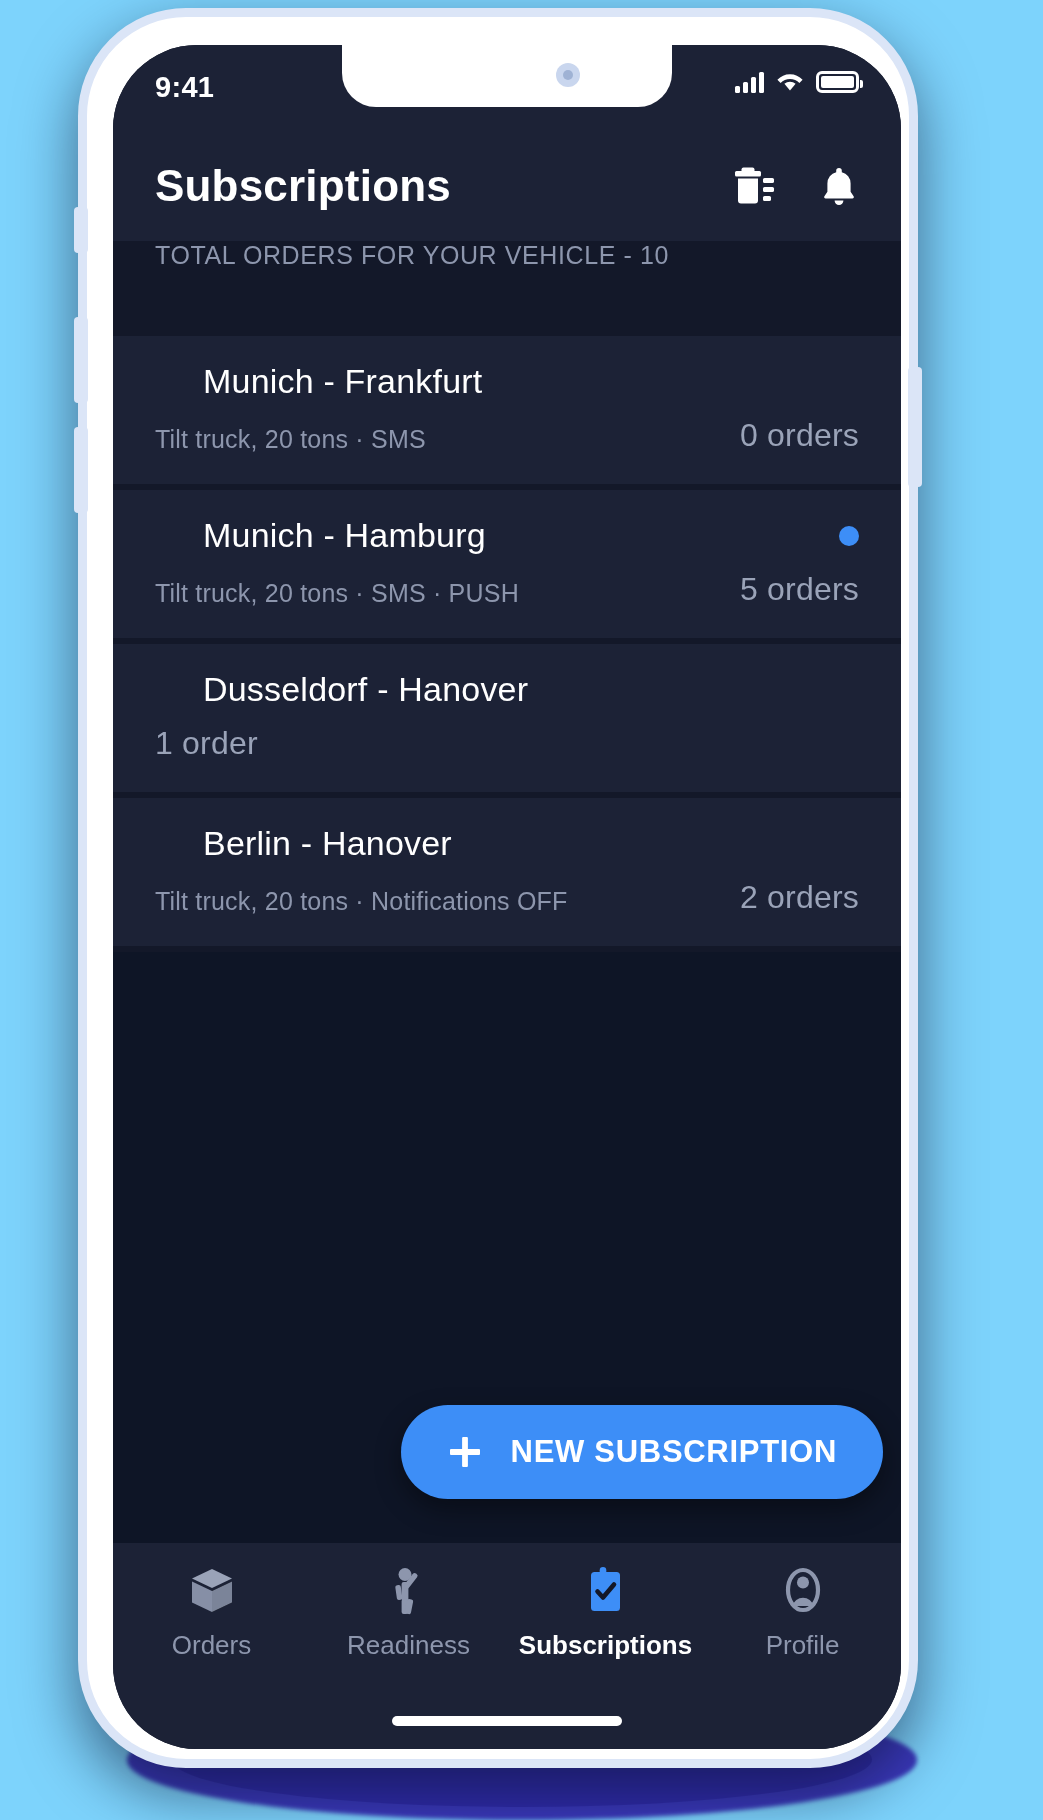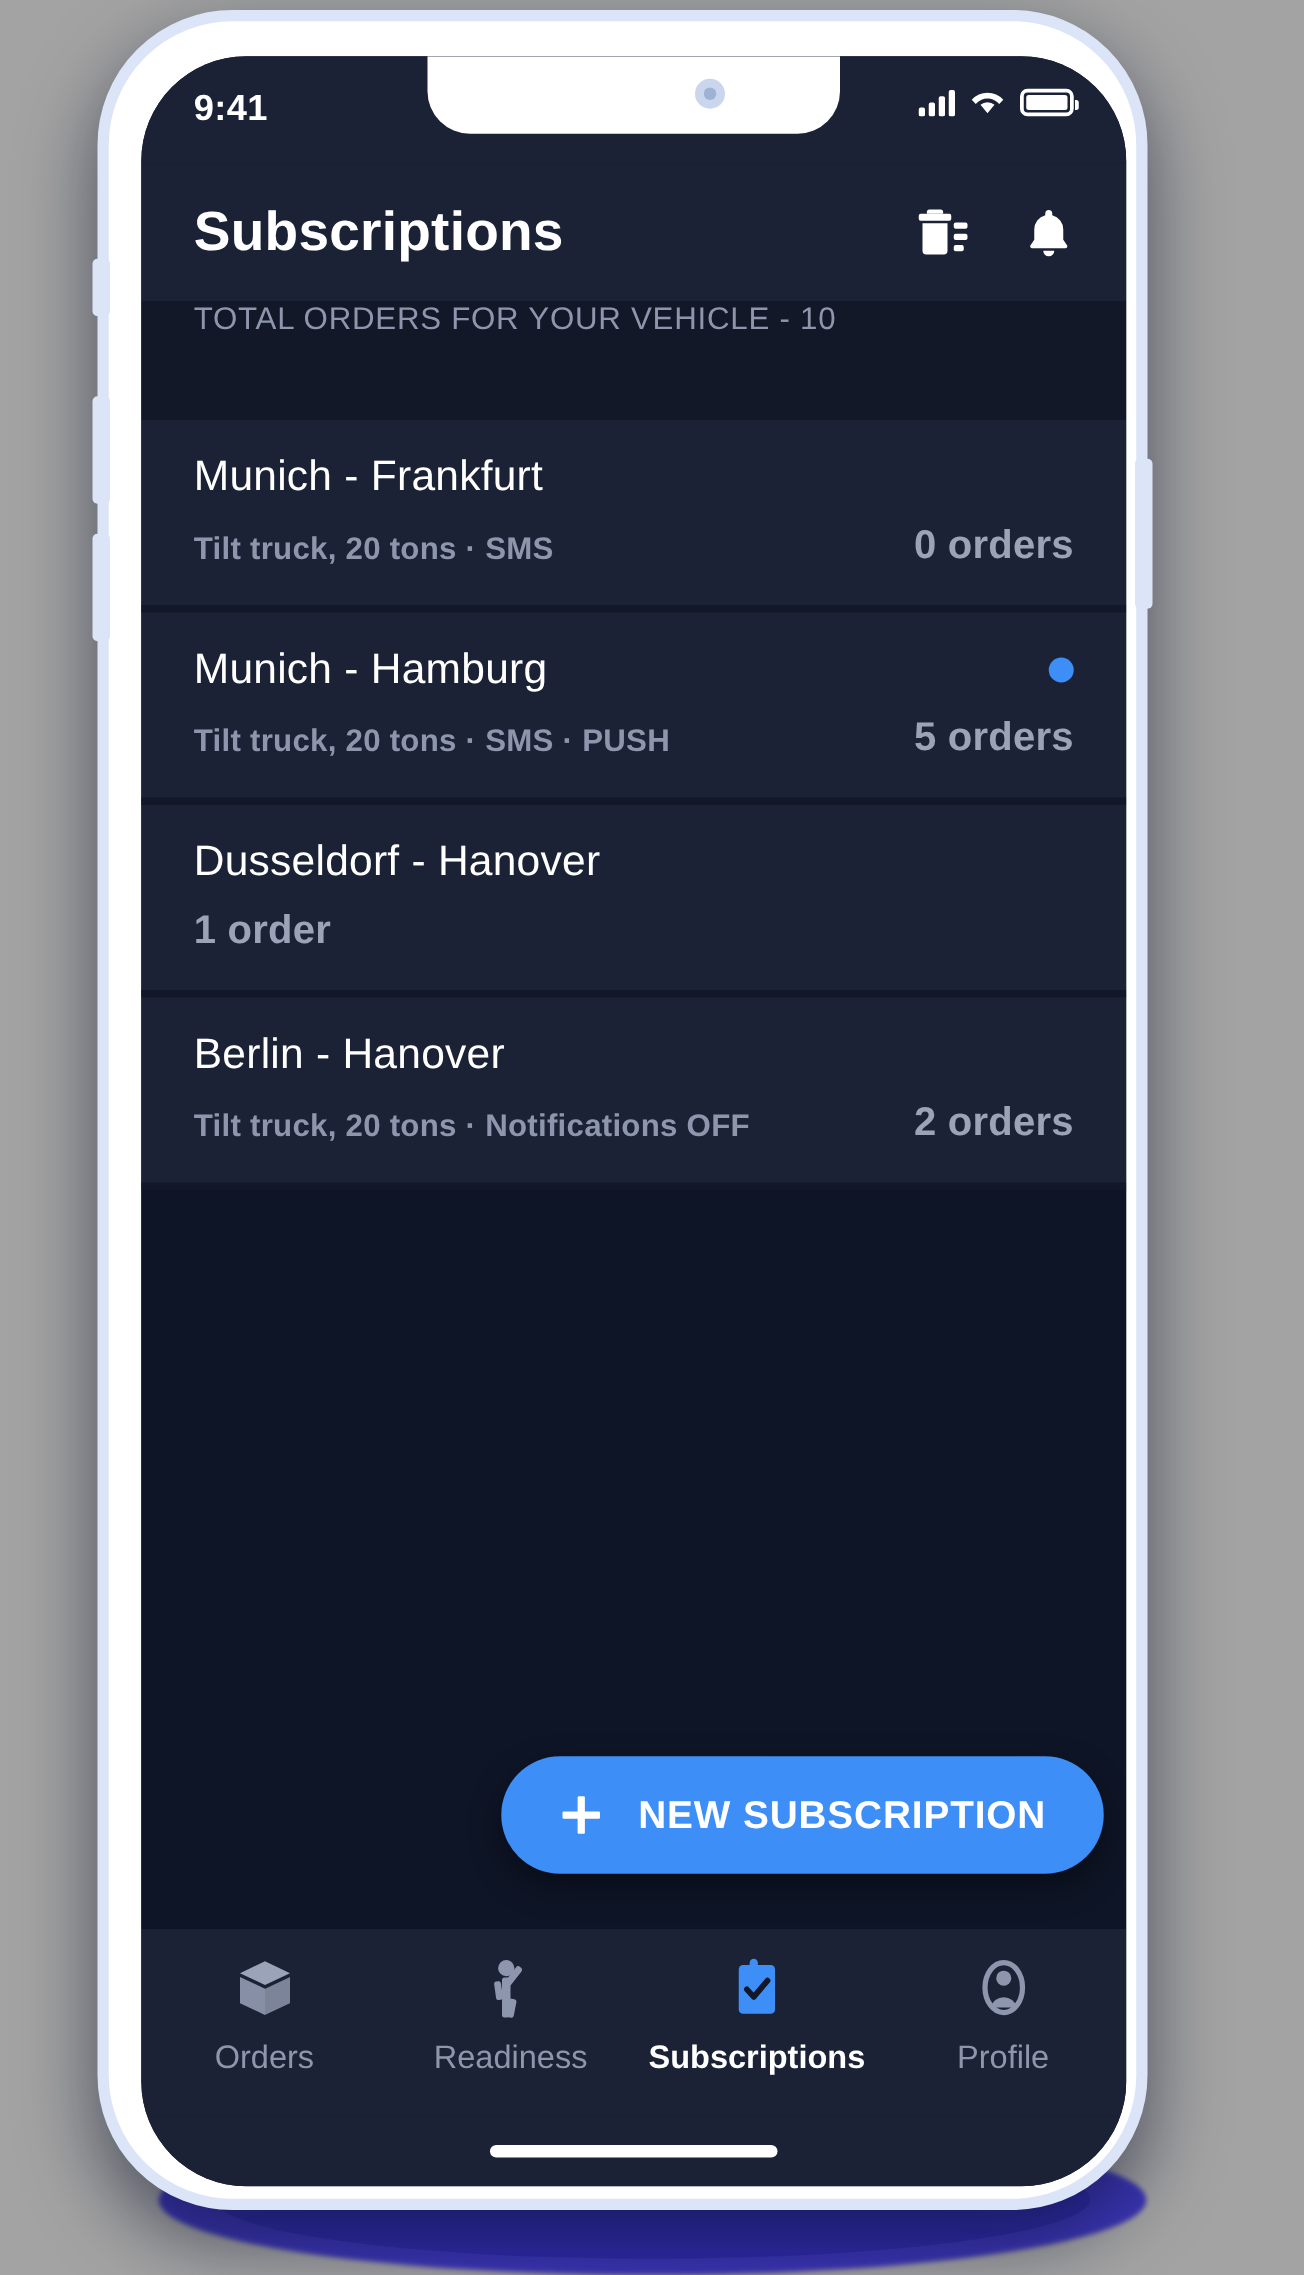"9:41" .stage { background: #a3a3a3 -> #7dd3fc }
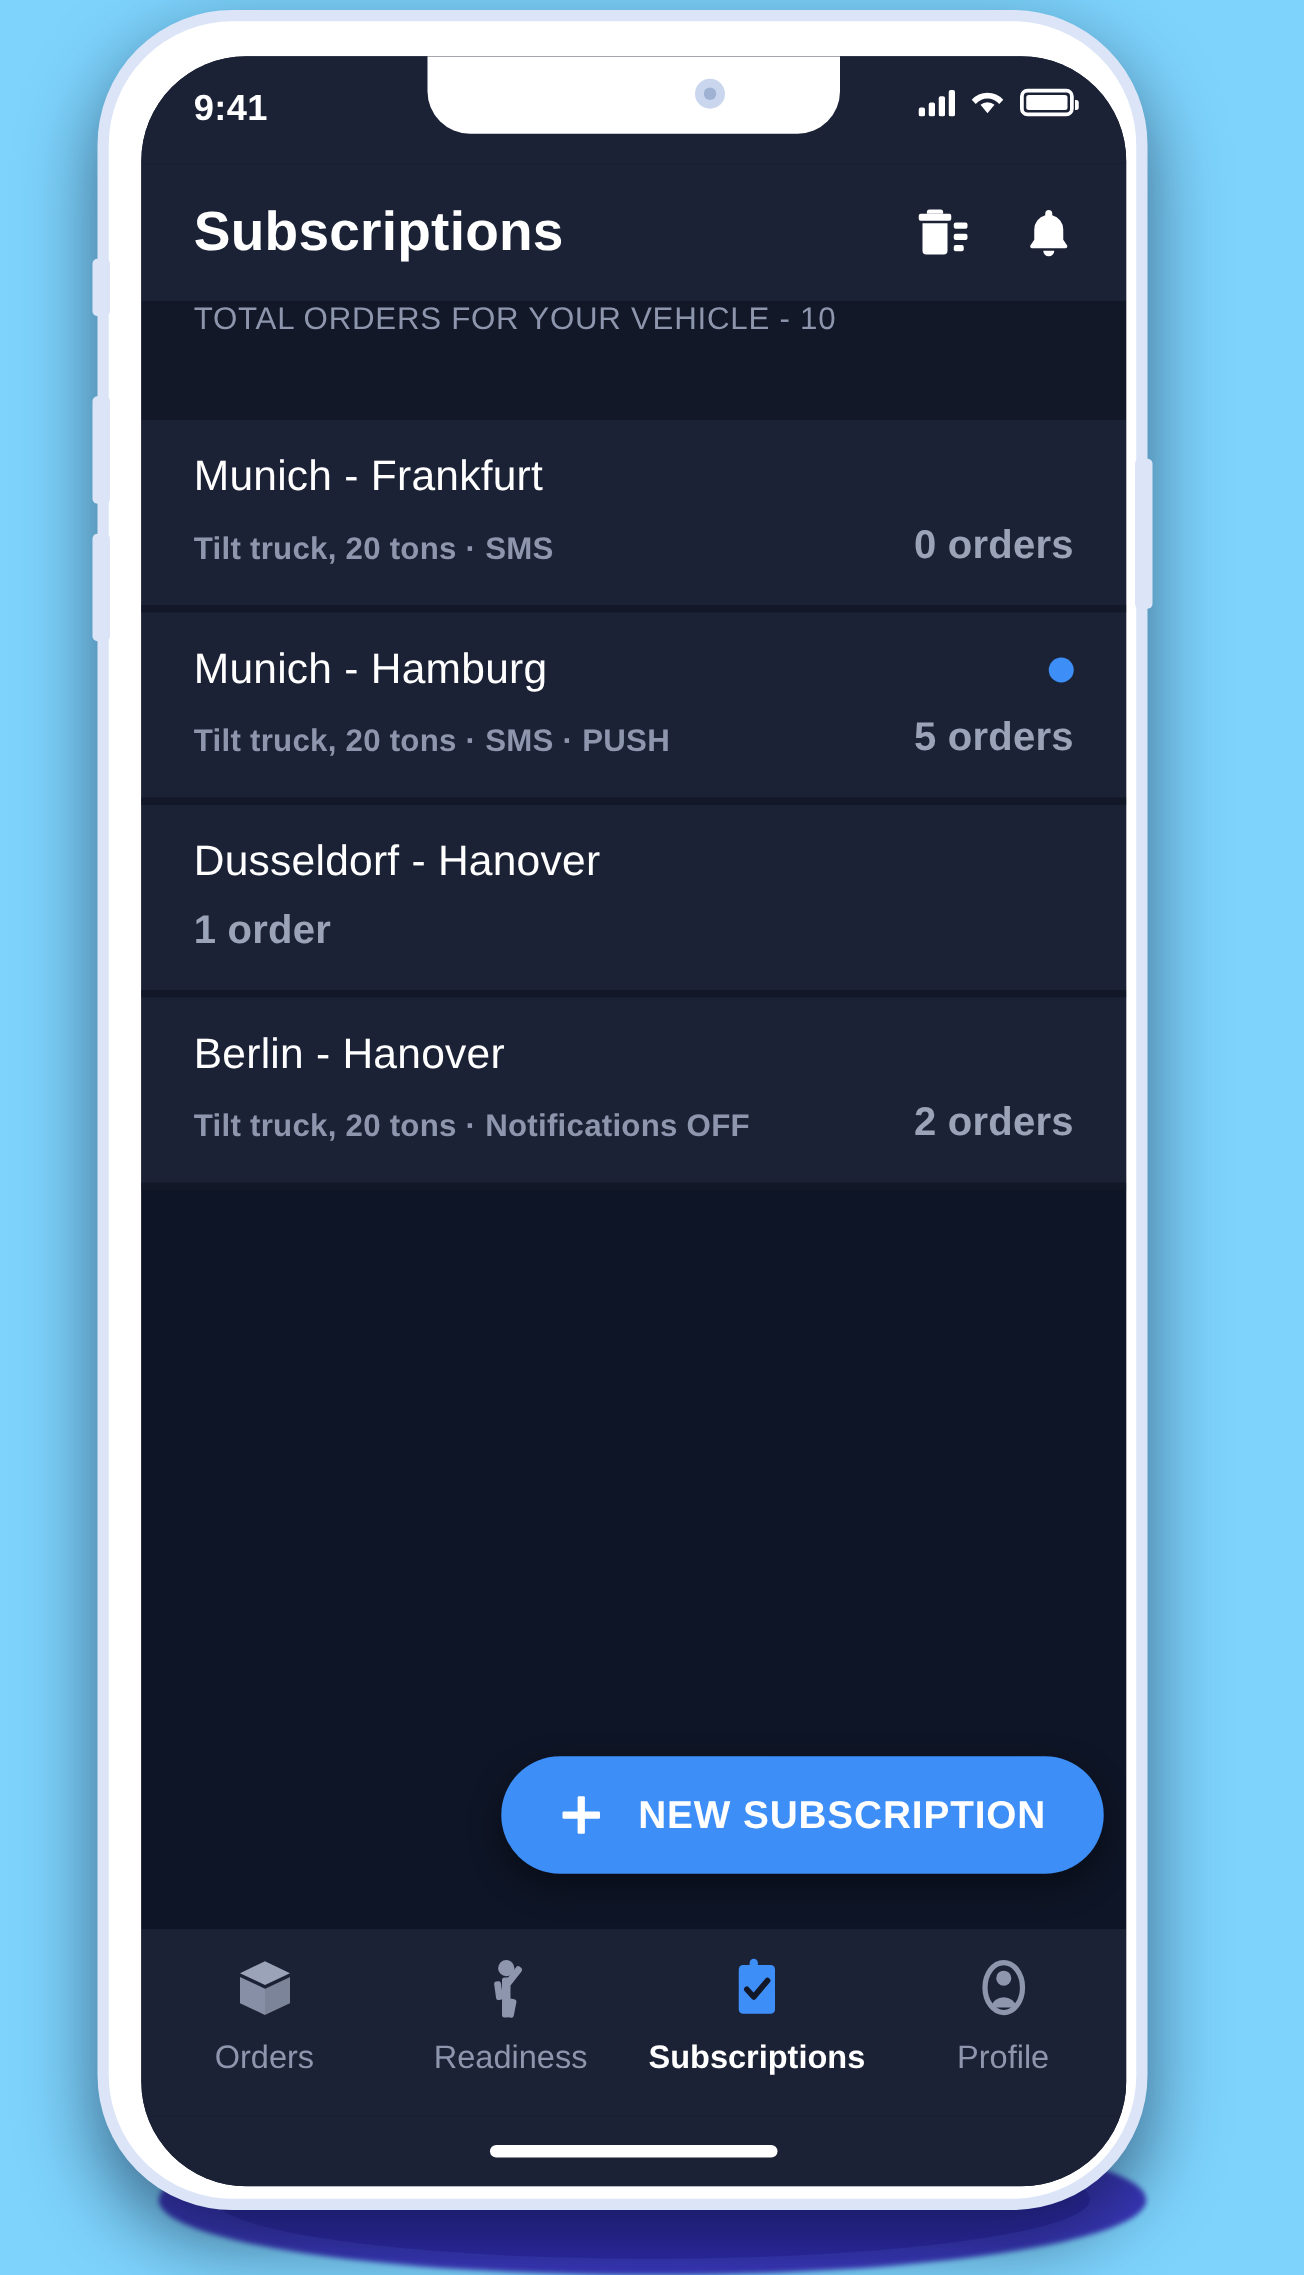"Munich - Frankfurt" .row-title-line { margin-left: none -> 48px }
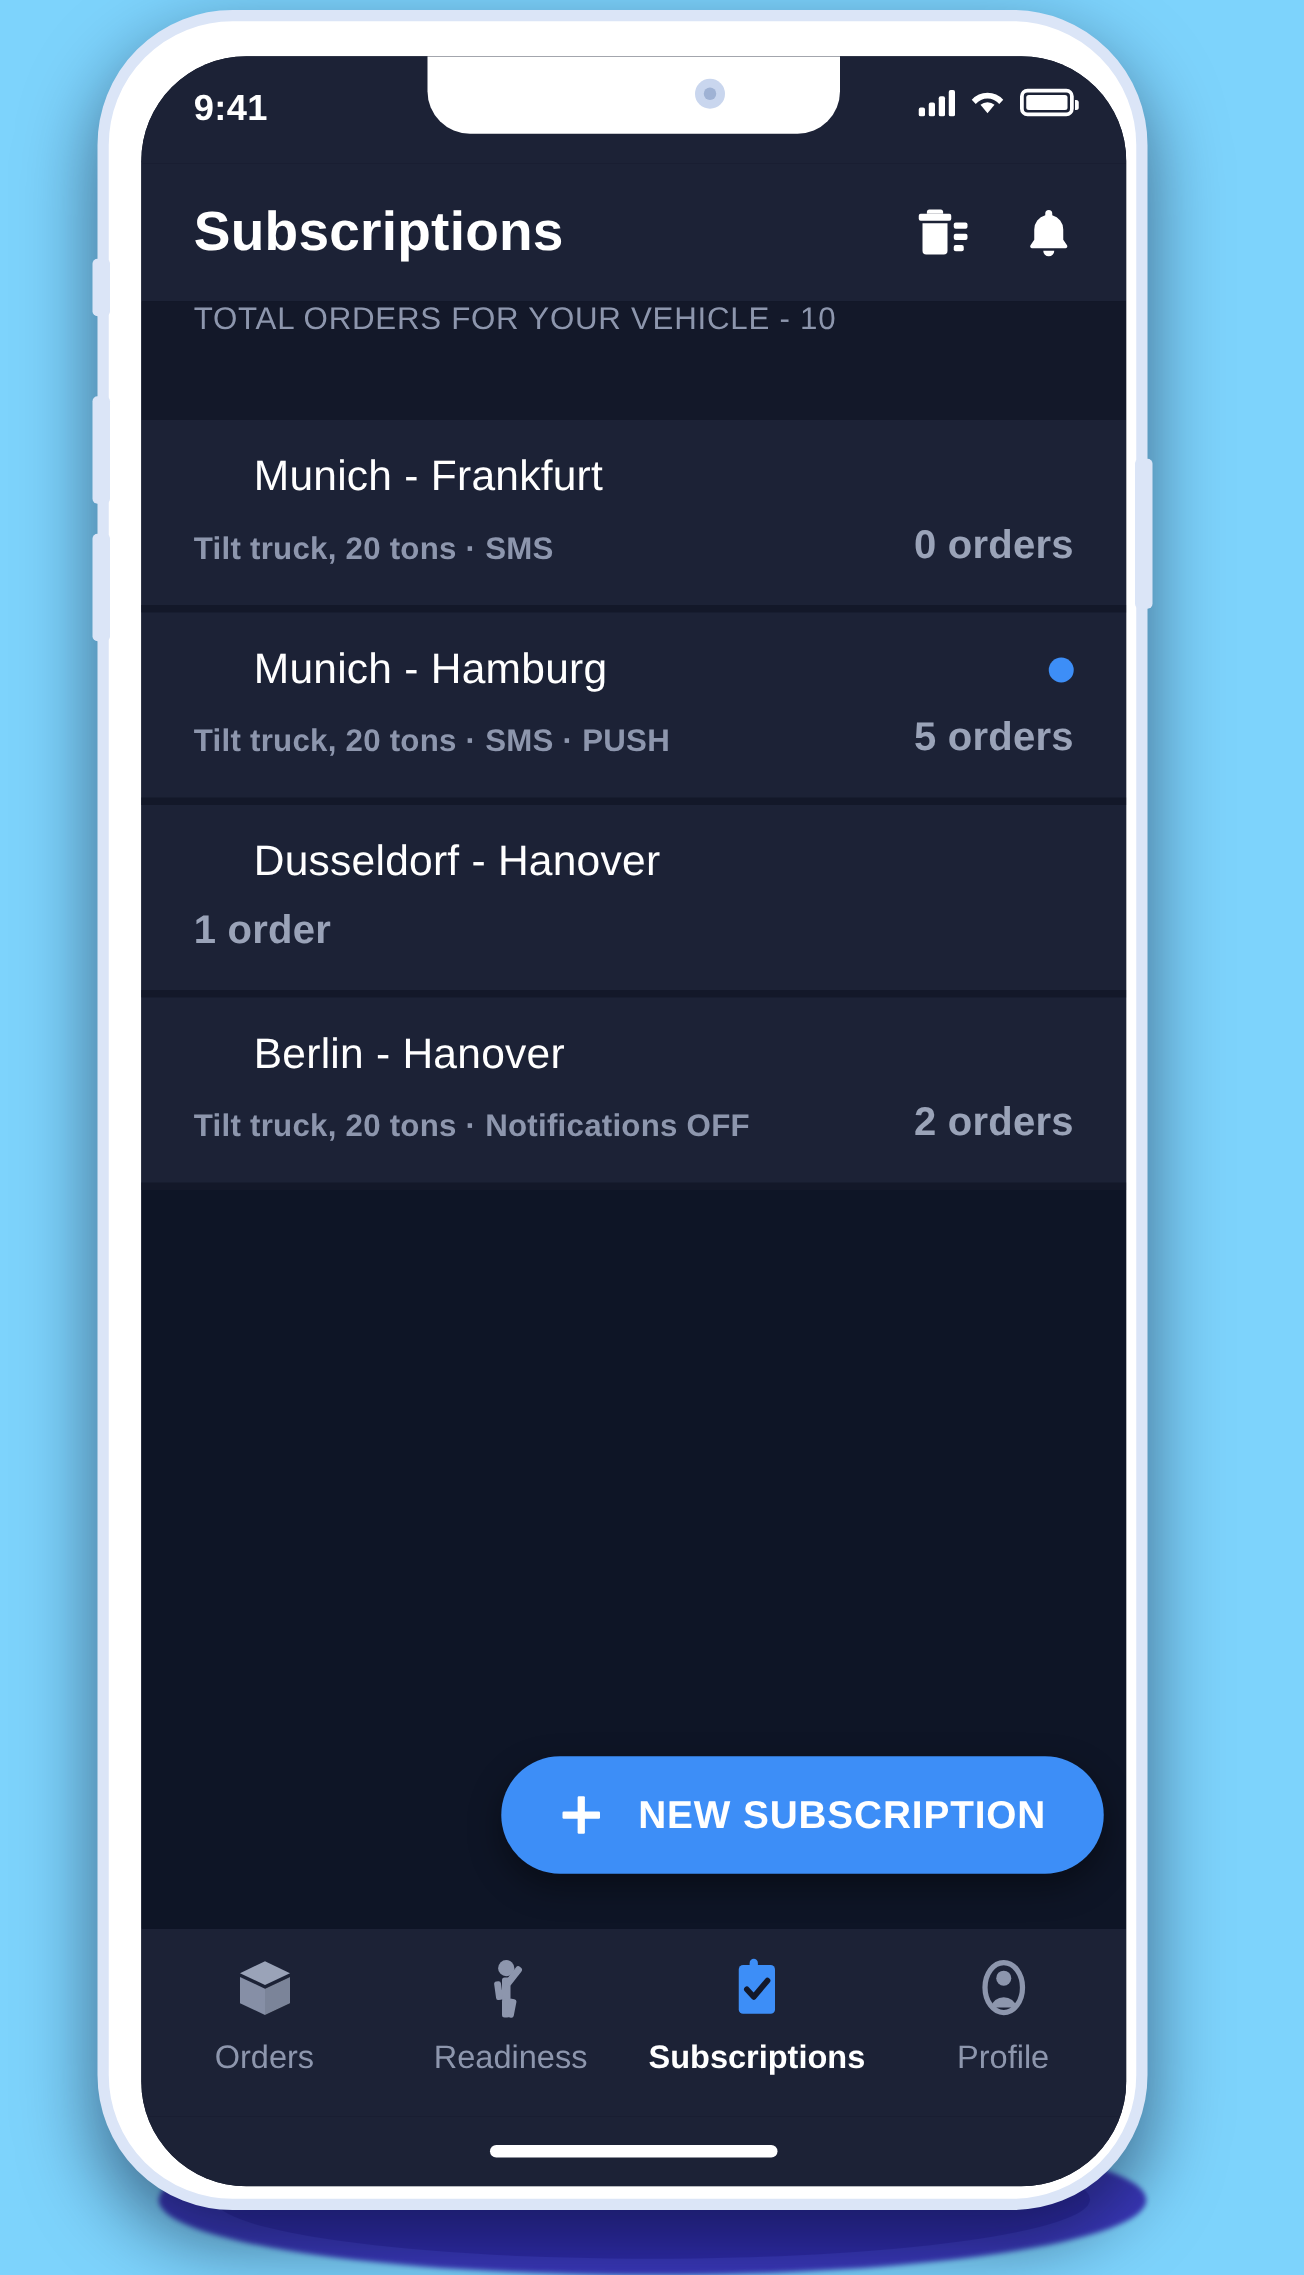"Tilt truck, 20 tons ·" .row-sub-line { font-weight: bold -> none }
